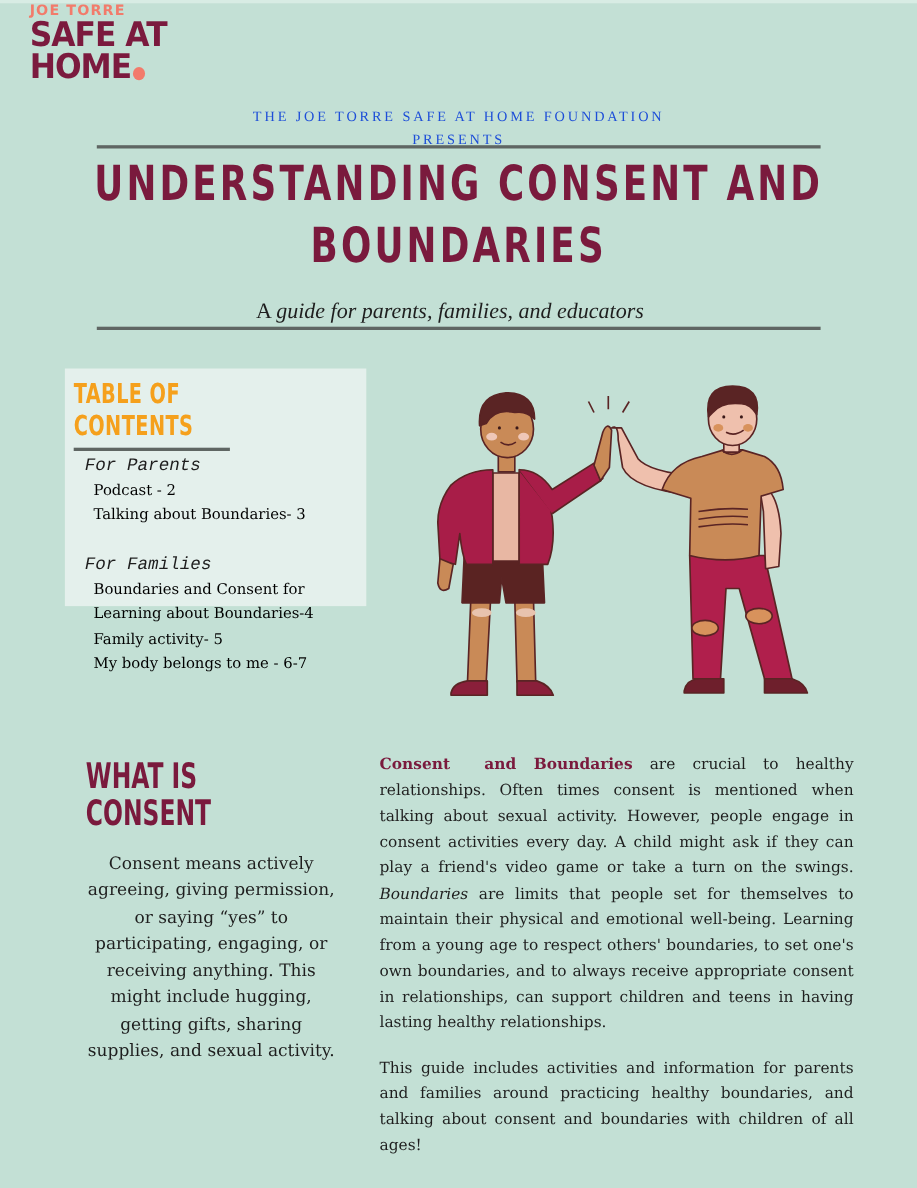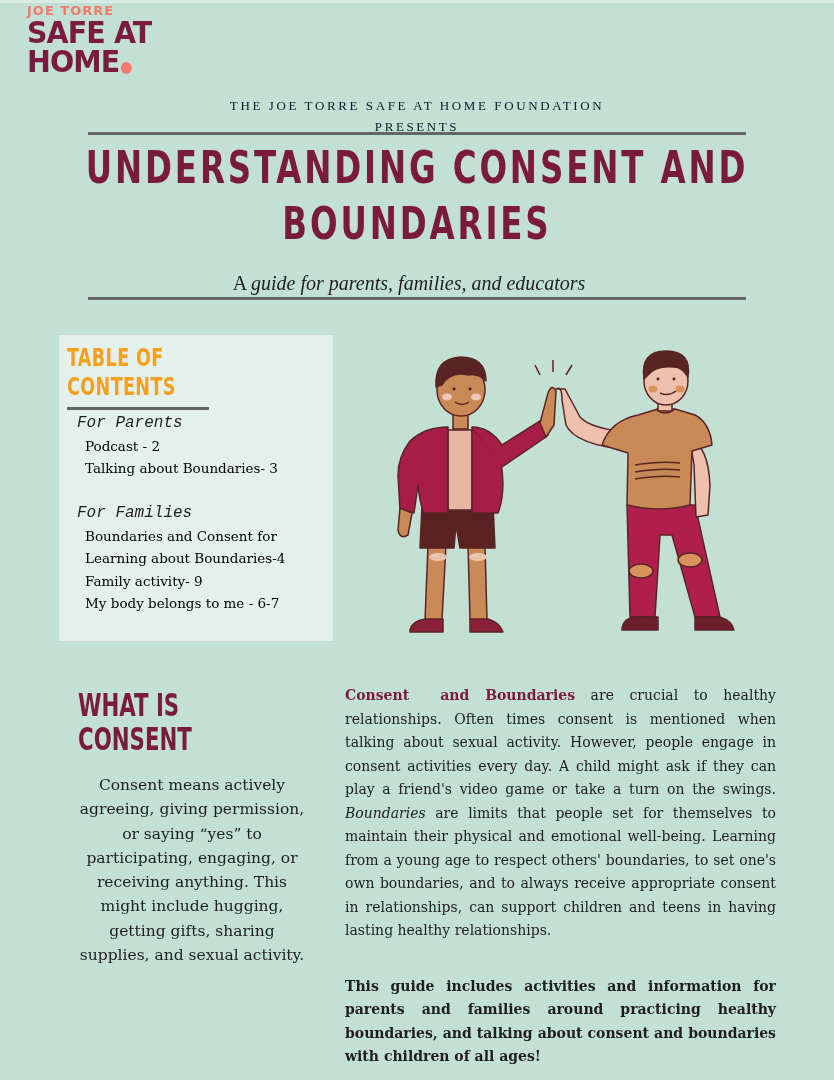"THE JOE TORRE SAFE AT" .presents { color: #0f172a -> #1d4ed8 }
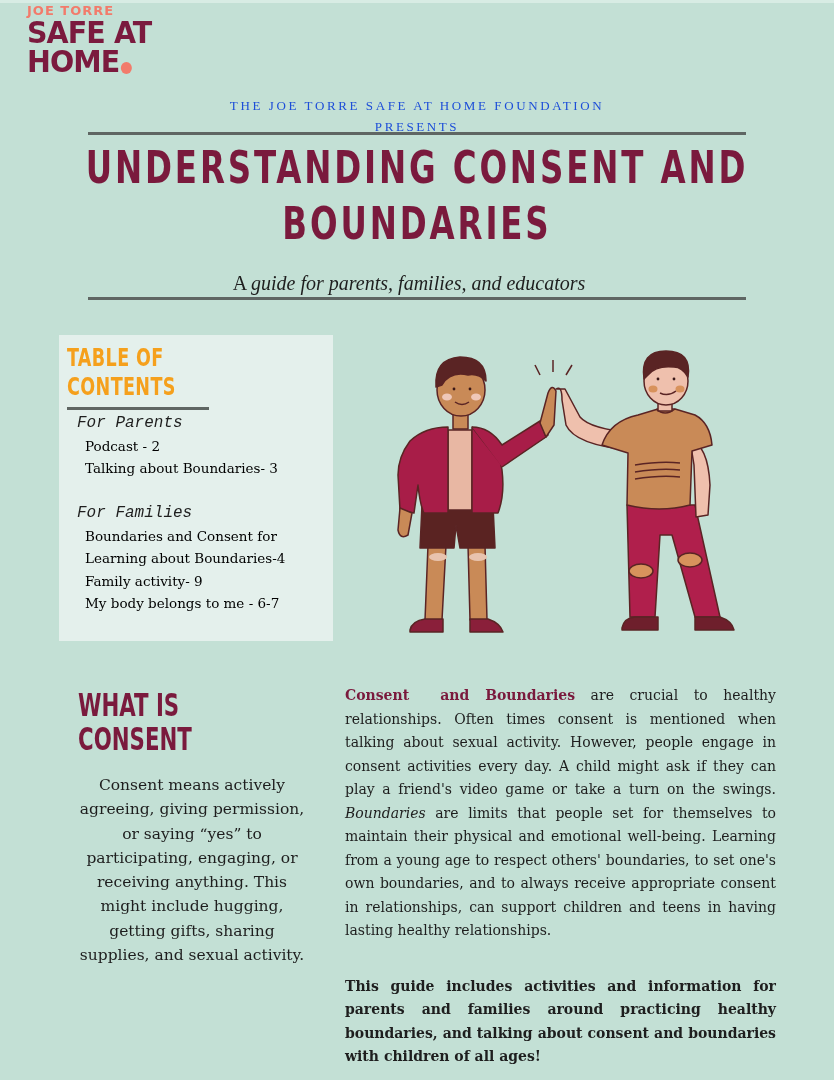"TABLE OF" .toc { height: 306px -> 216px }
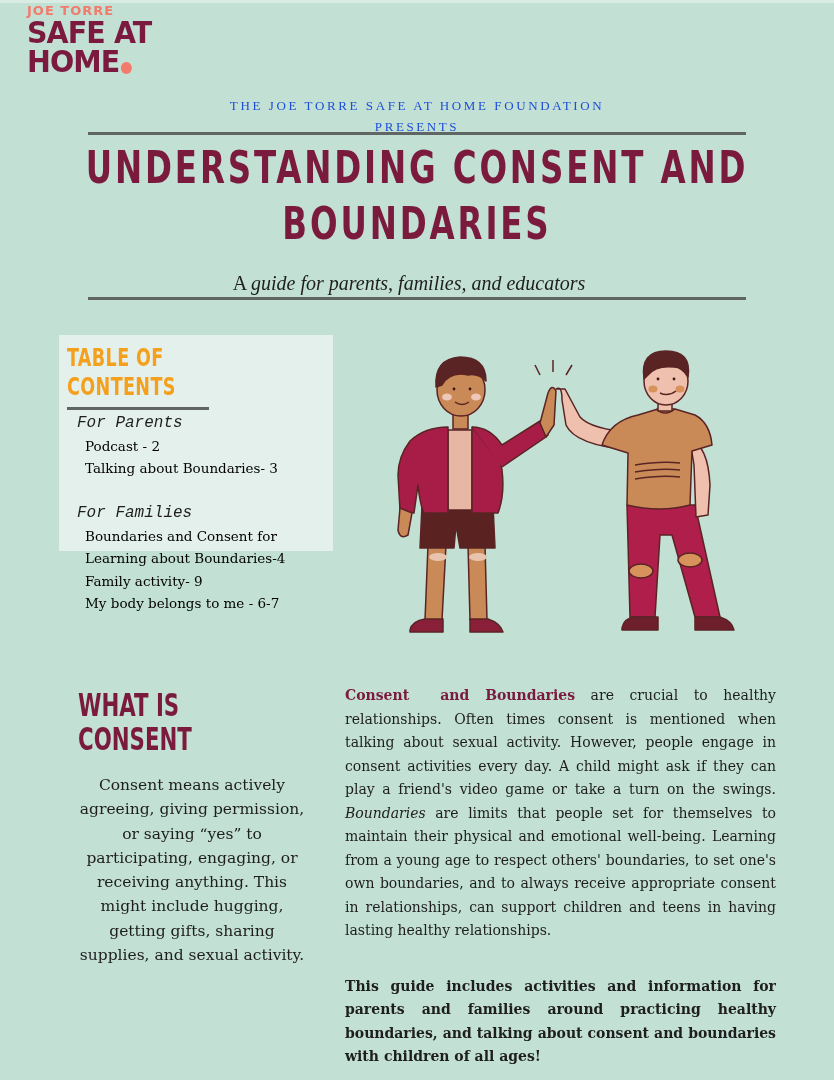"Family activity- 9" div.toc-item { text: 9 -> 5 }
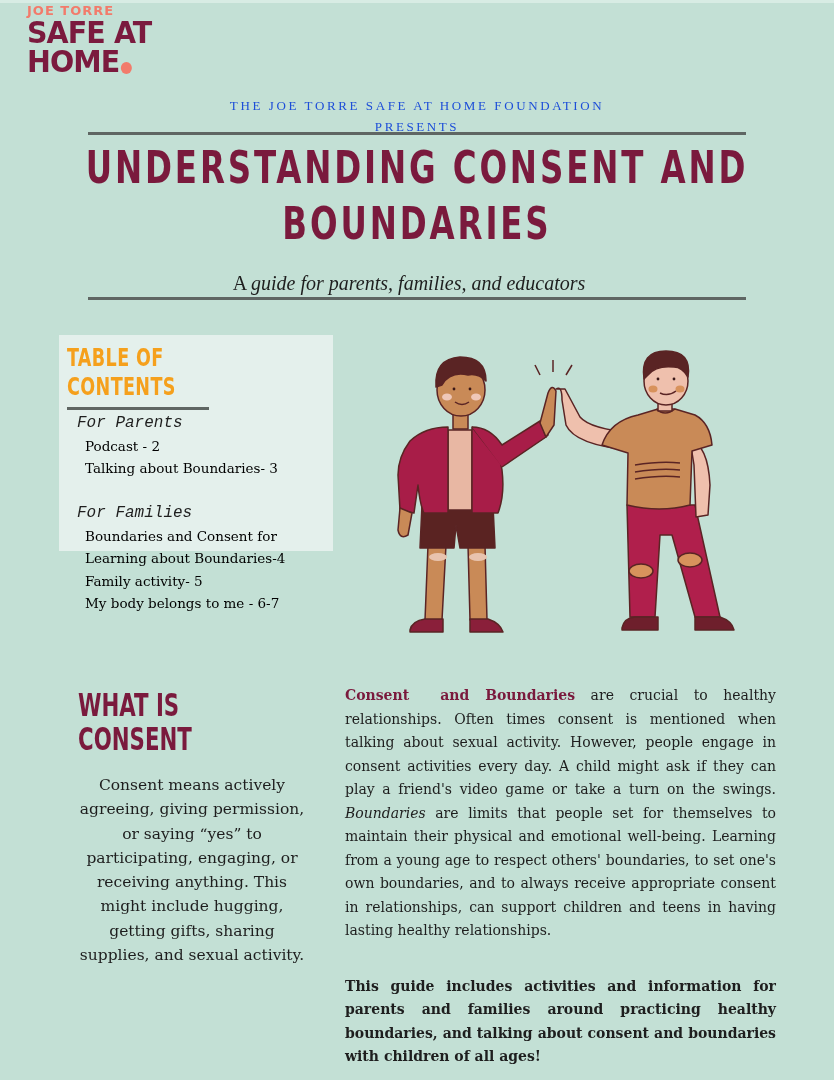"This guide includes activities and" .right-body p + p { font-weight: bold -> none; margin-top: 32px -> 17px }
